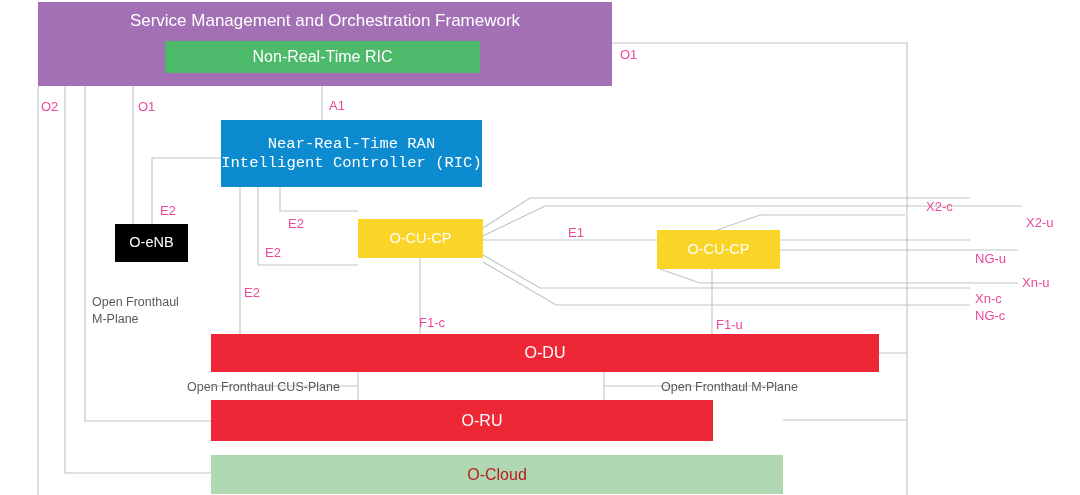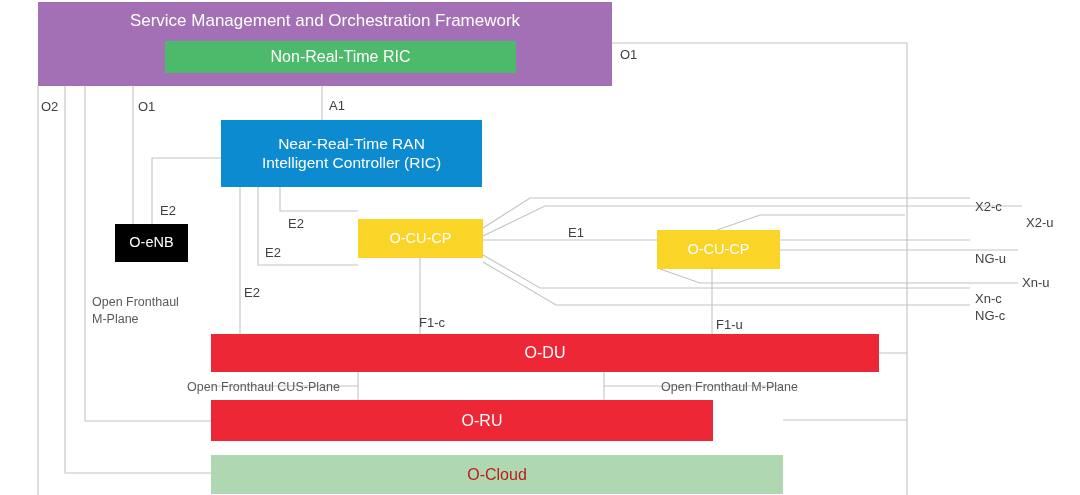"Non-Real-Time RIC" #nonrt { width: 351px -> 315px }
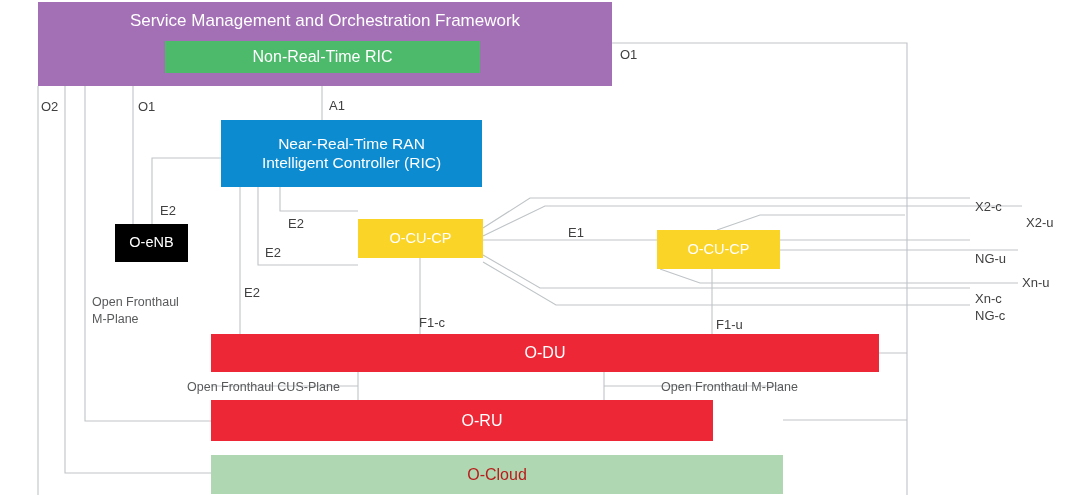"O1" .lbl { color: #404040 -> #ec4899 }
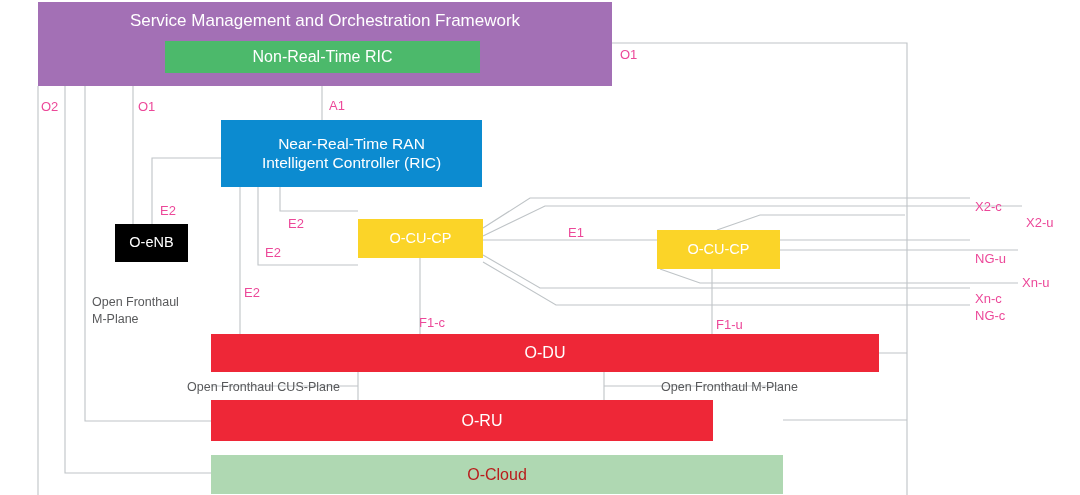"Near-Real-Time RAN" #nearrt { font-family: none -> Liberation Mono, monospace }
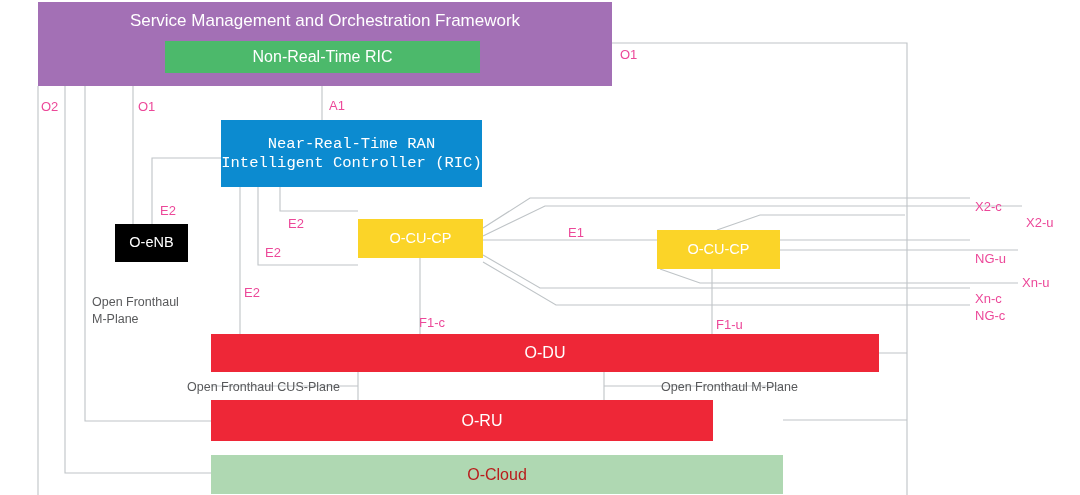"X2-c" .lbl-x2c { left: 975px -> 926px }
